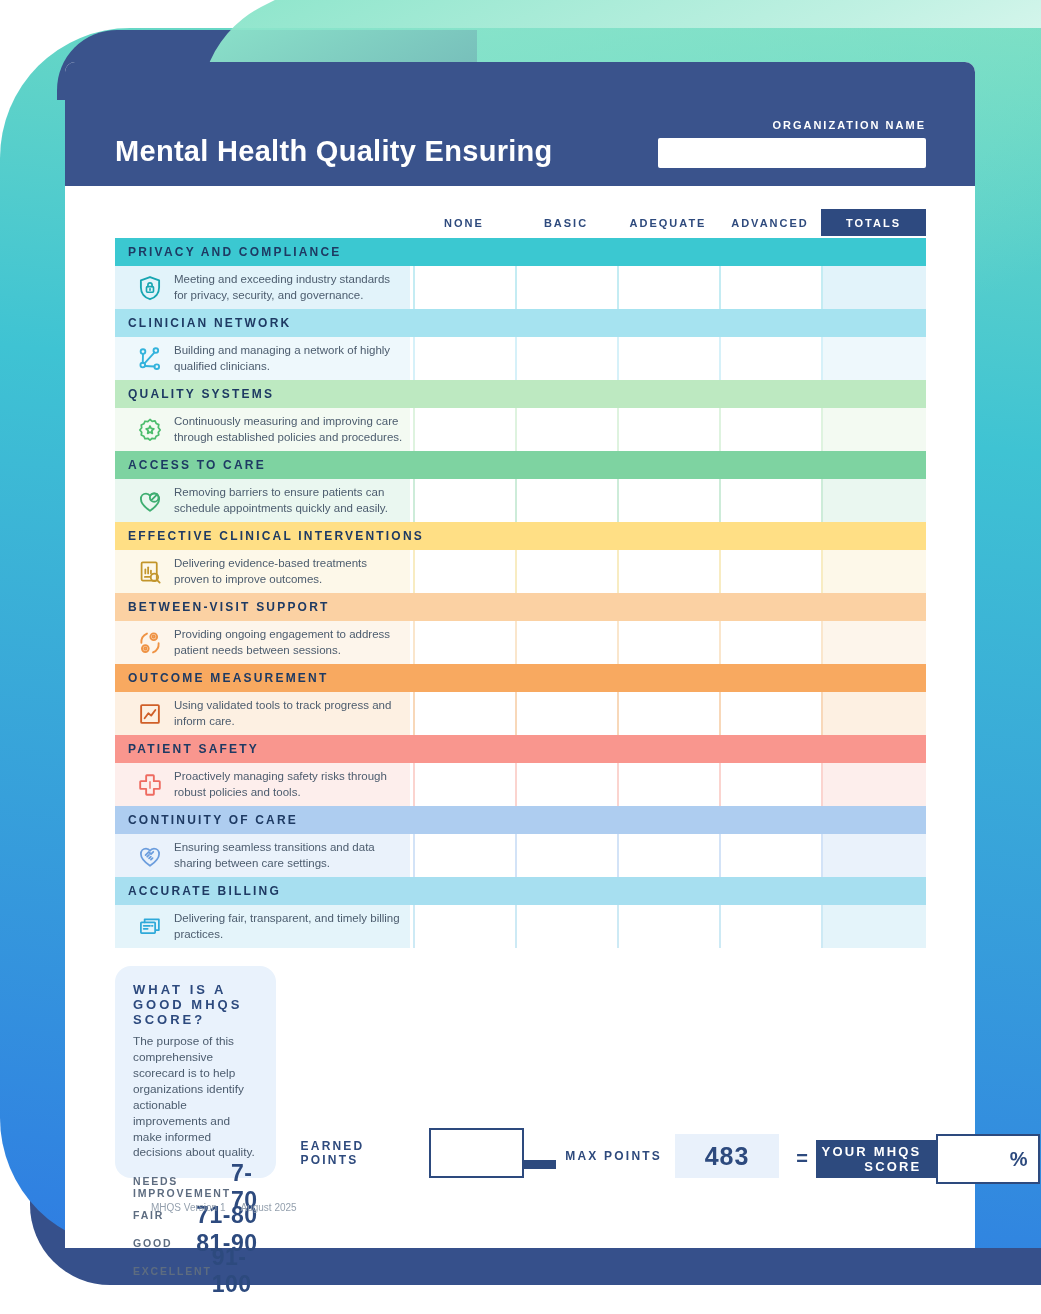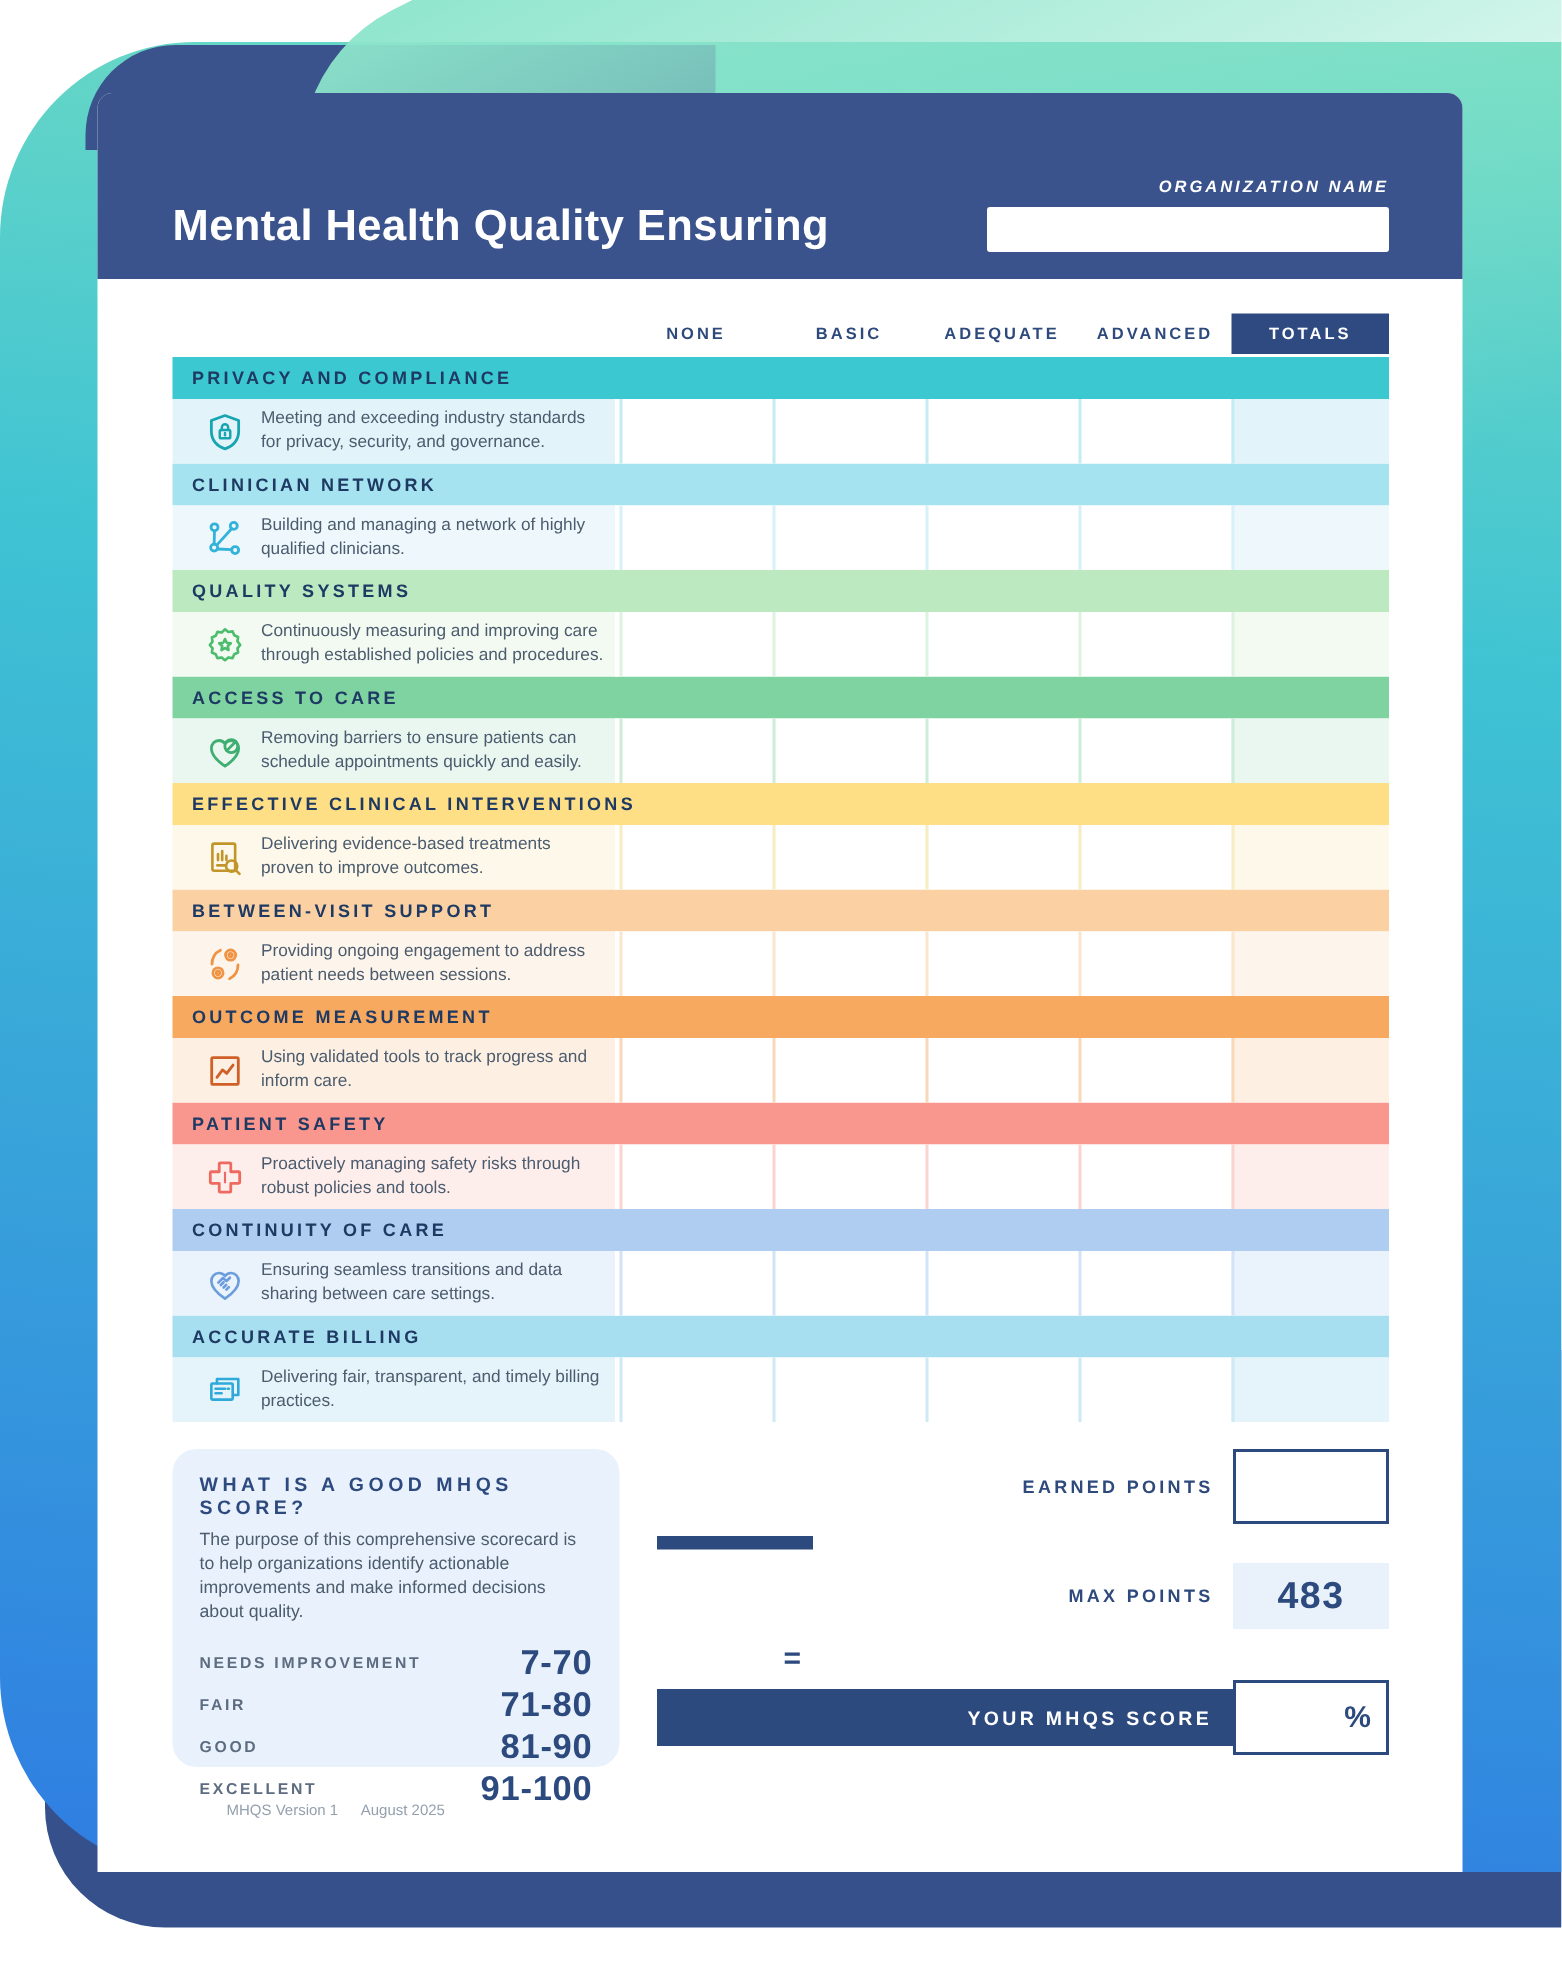"ORGANIZATION NAME" .org-label { font-style: italic -> none }
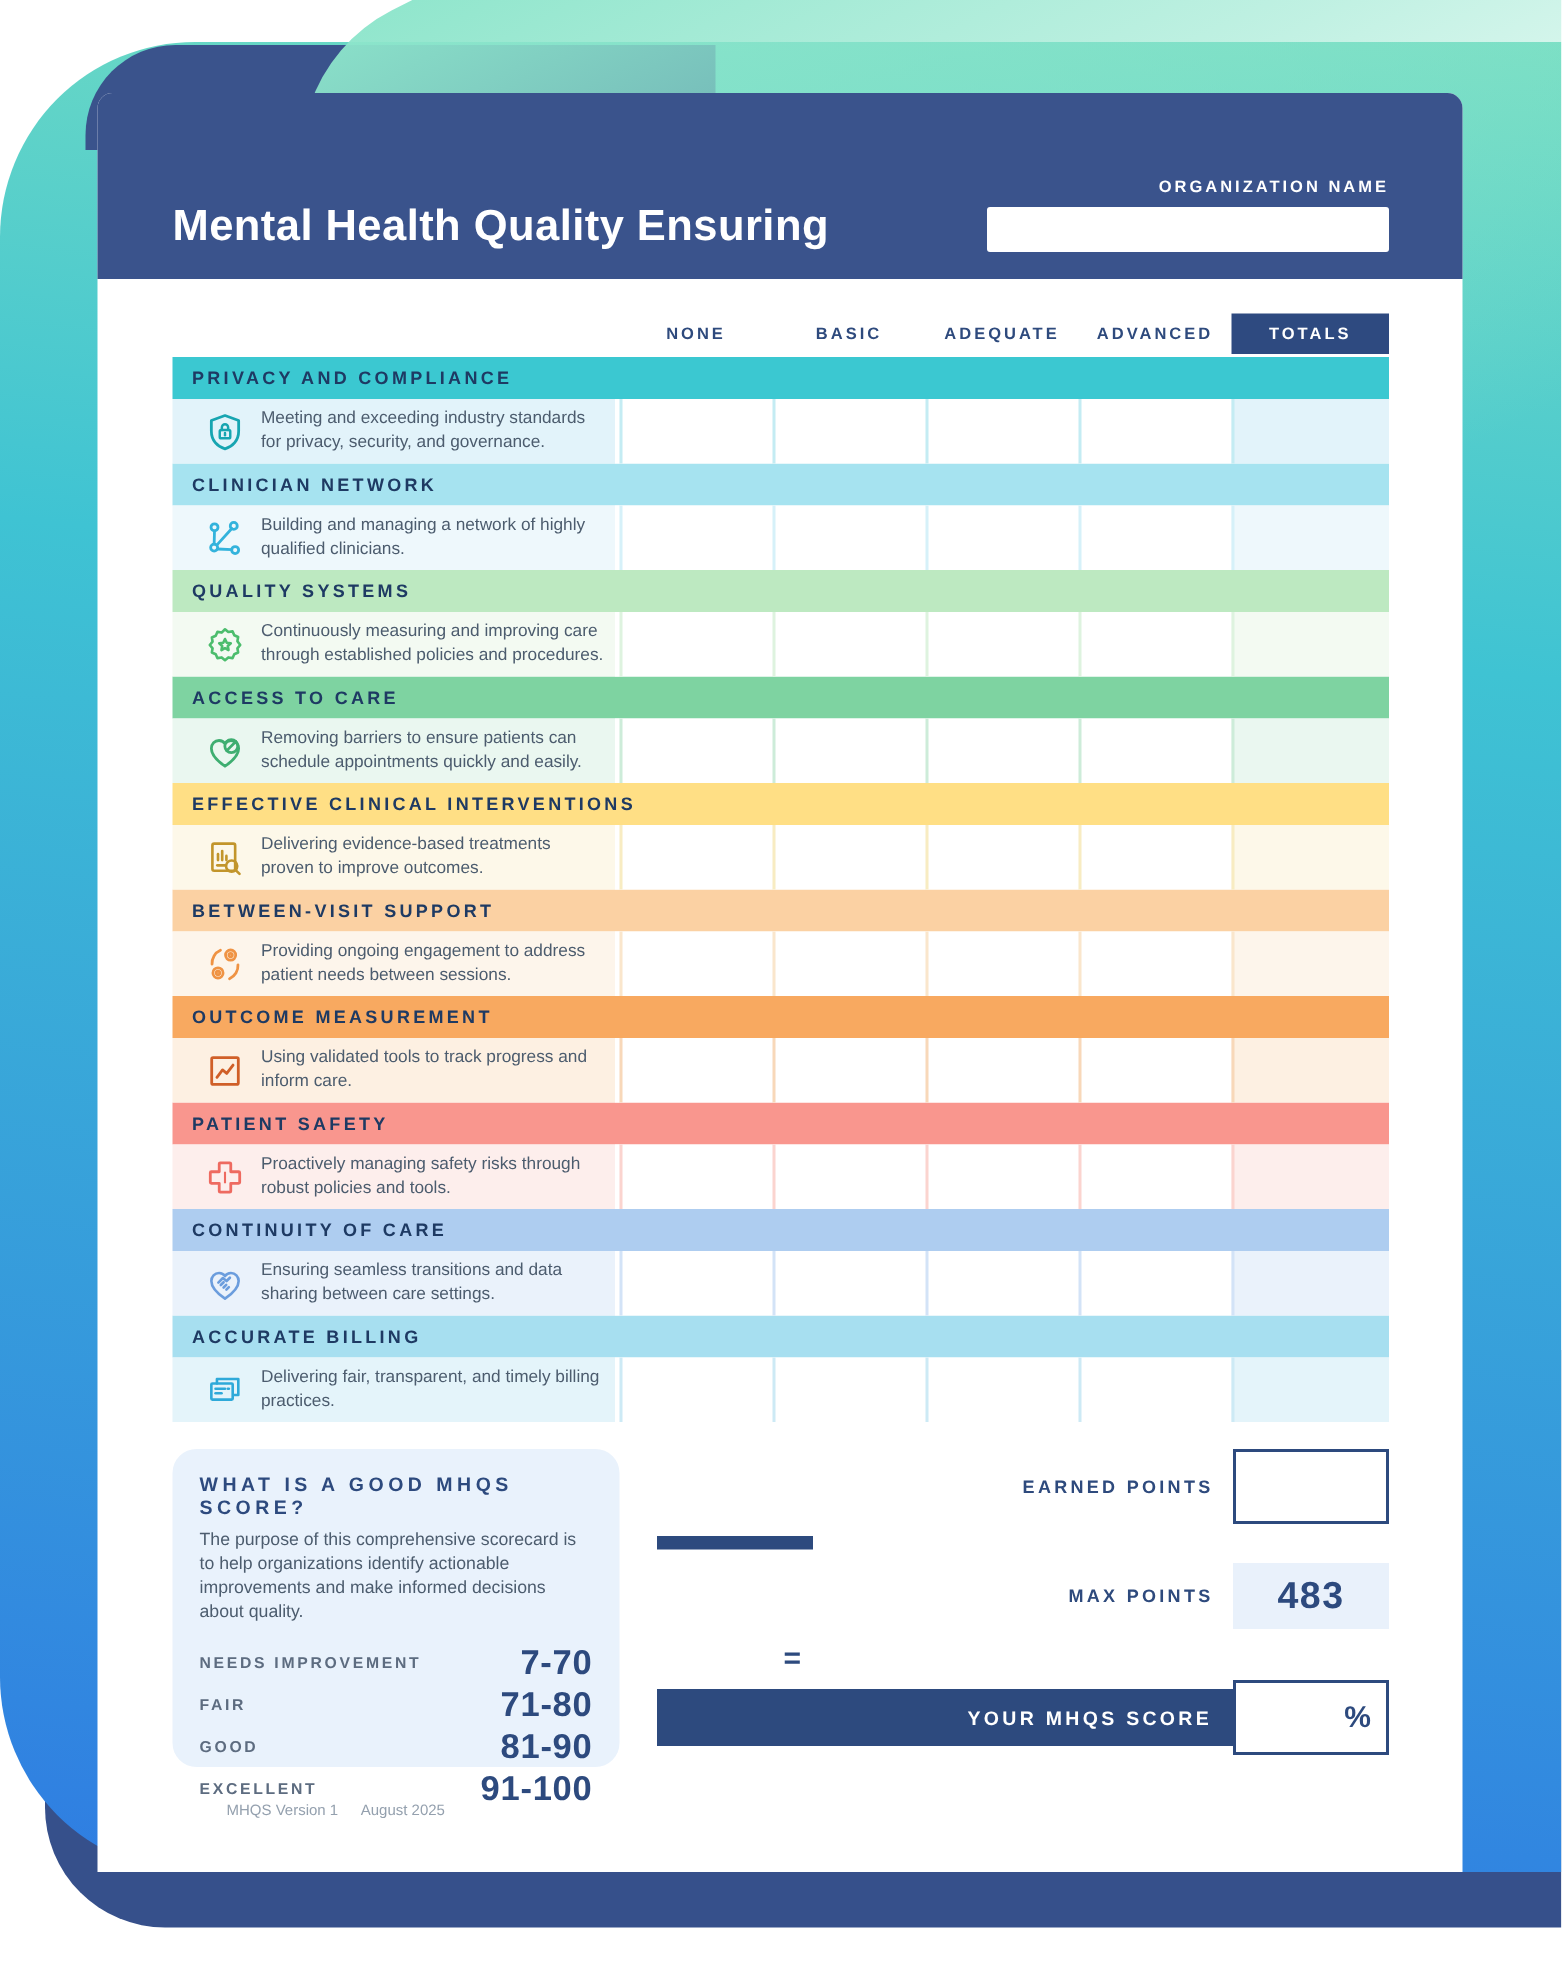"EARNED POINTS" .summary { align-items: flex-start -> flex-end; flex-direction: column -> row }
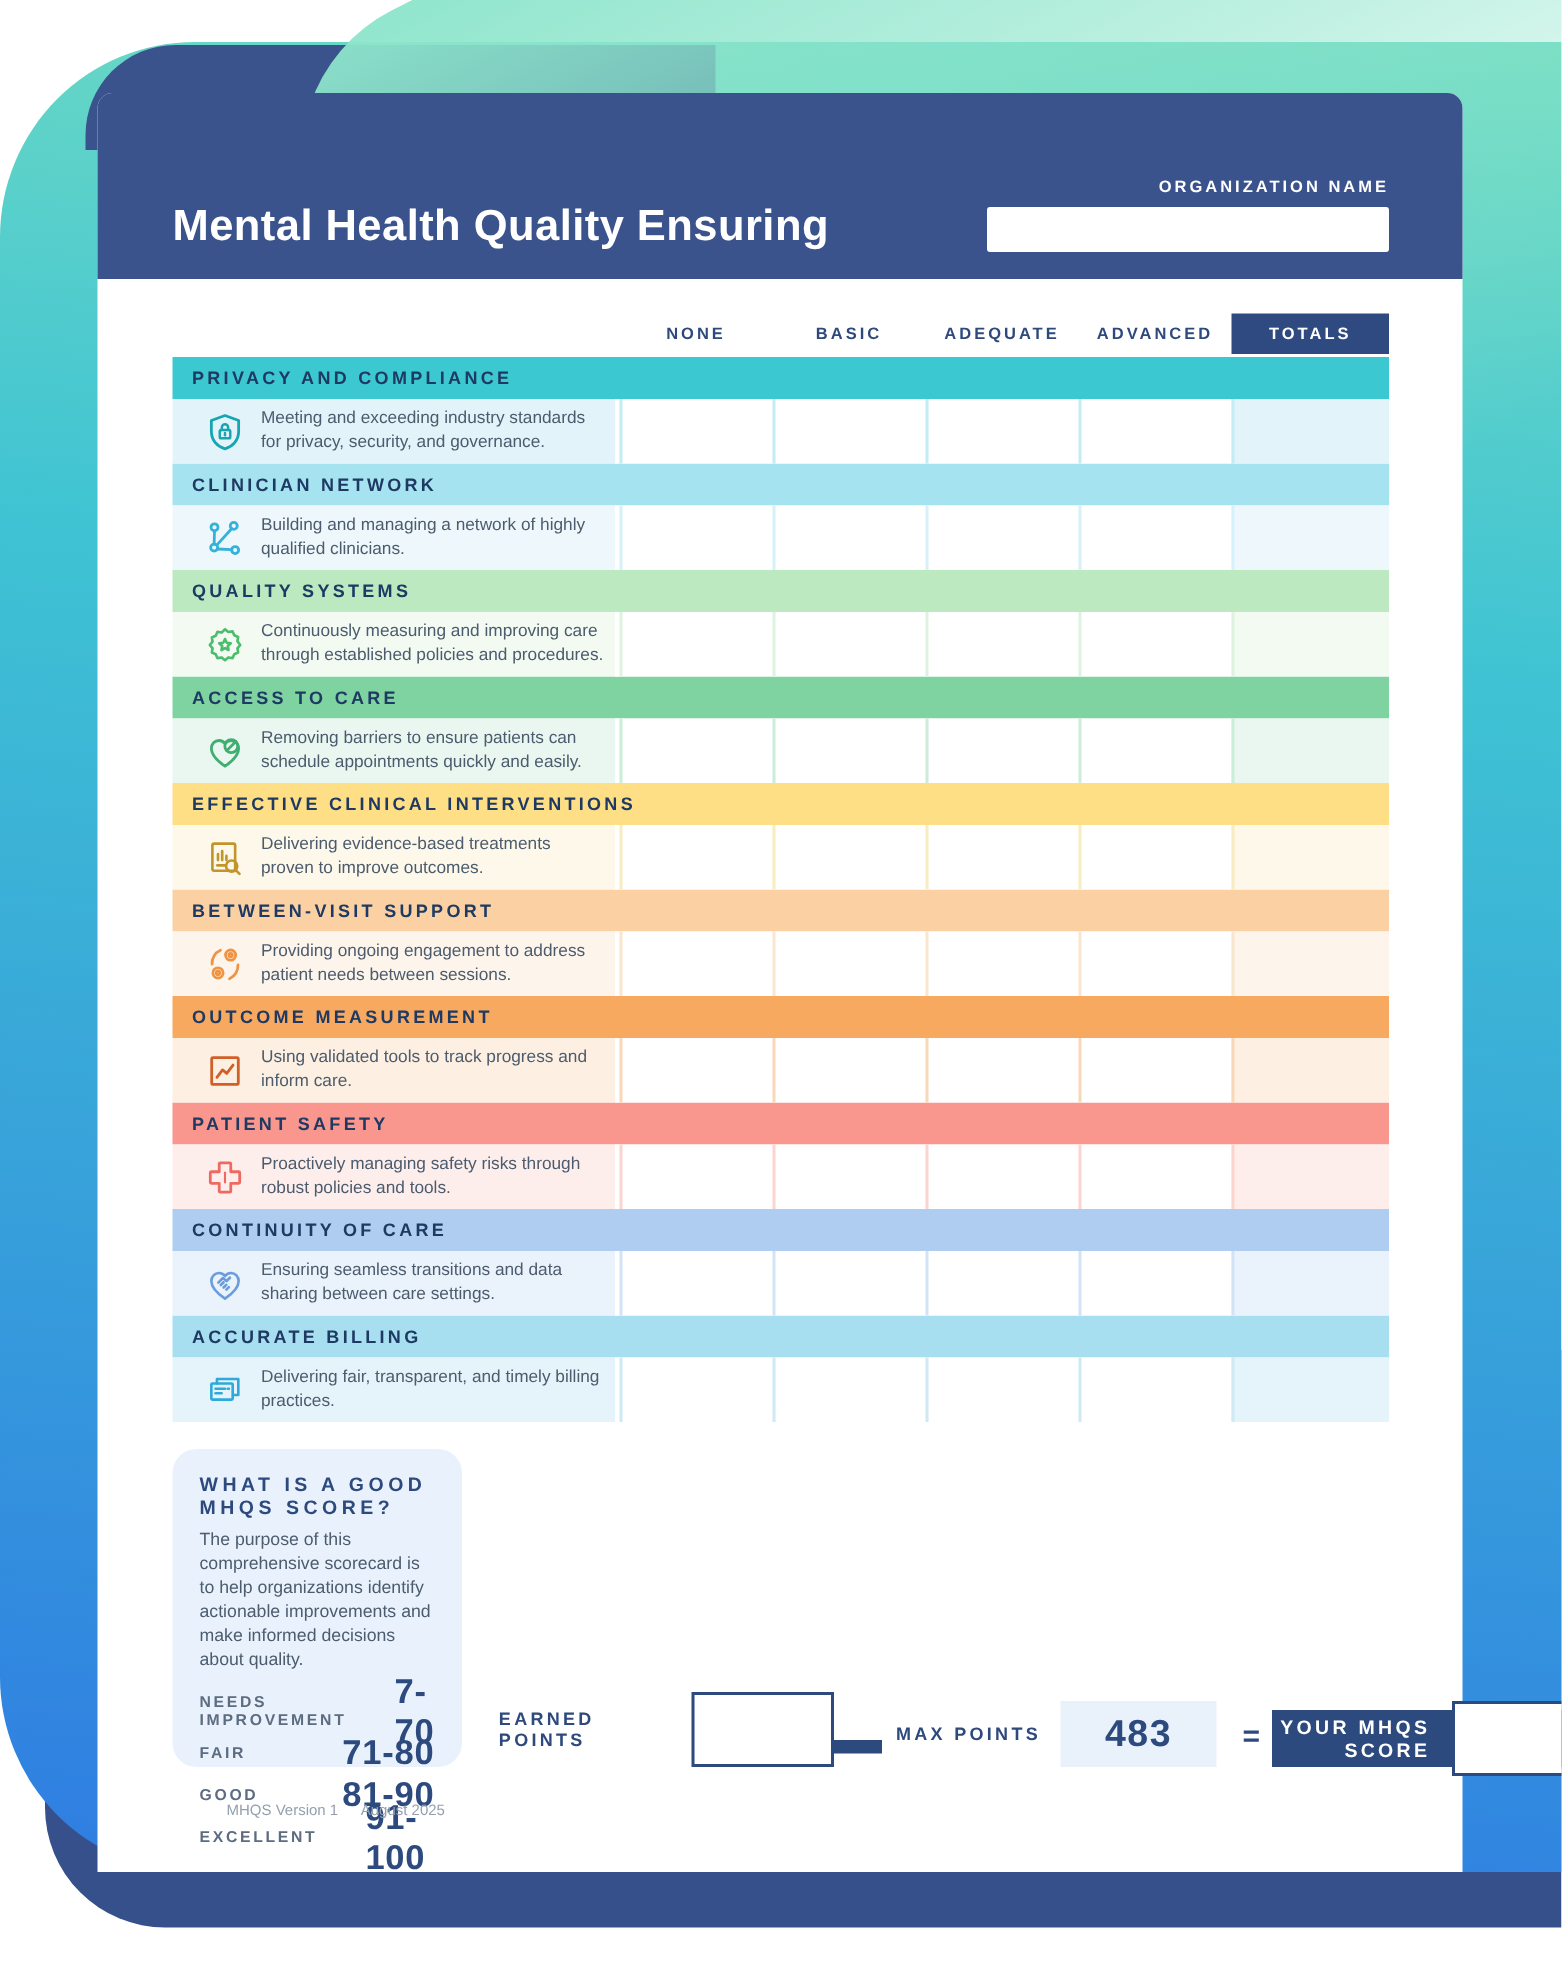"NEEDS IMPROVEMENT" .level-row { gap: 32px -> none }
